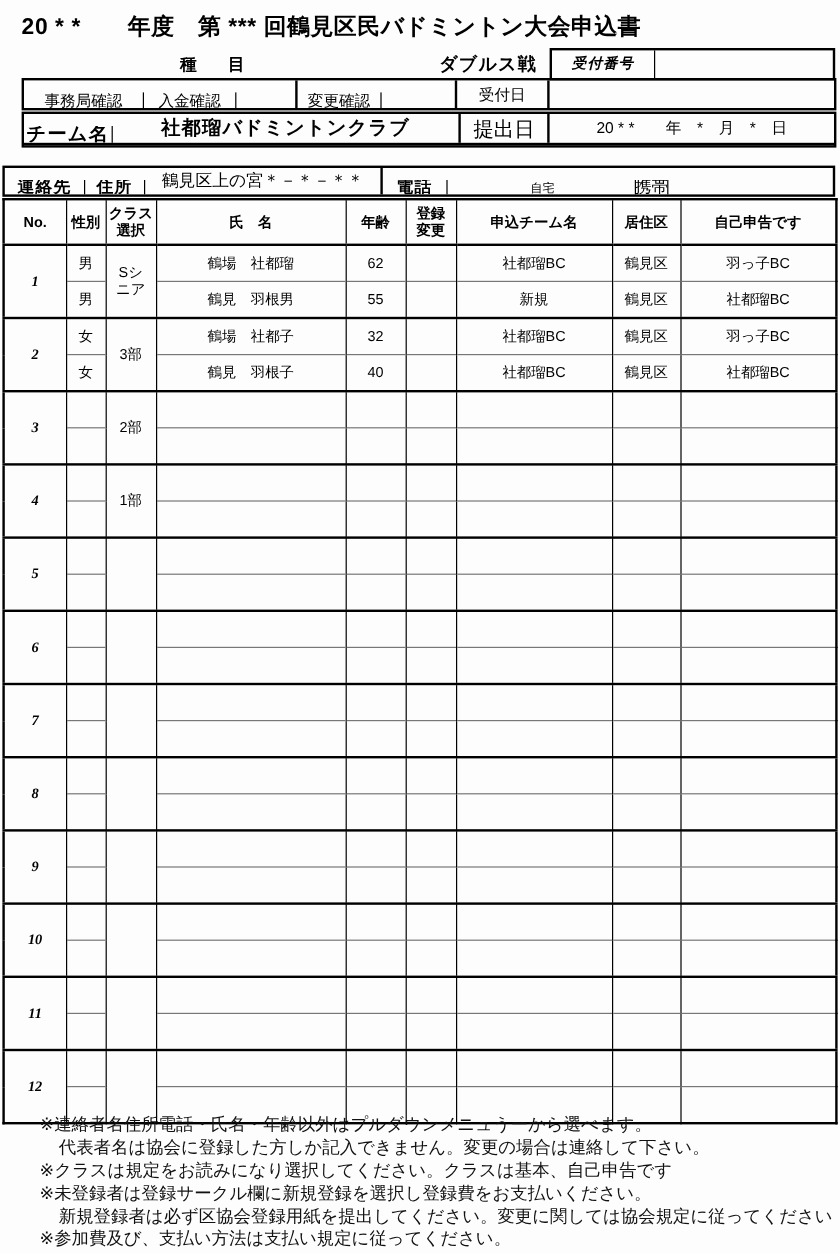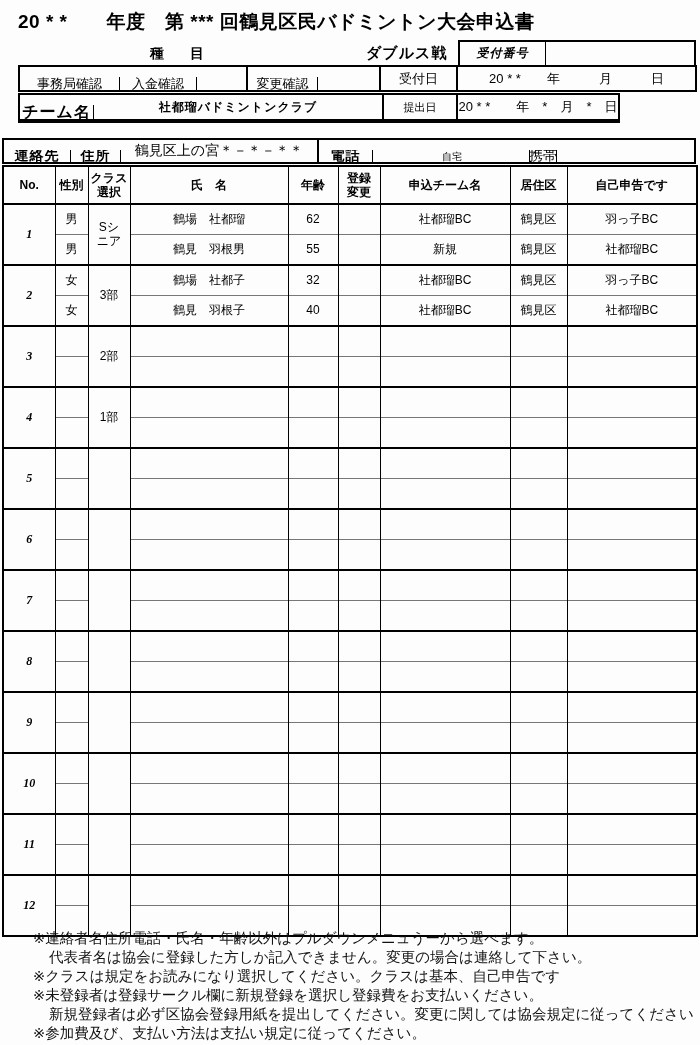"20 * * 年 月" div.cell { html: <div>20 * * 年 月 日</div> -> none }
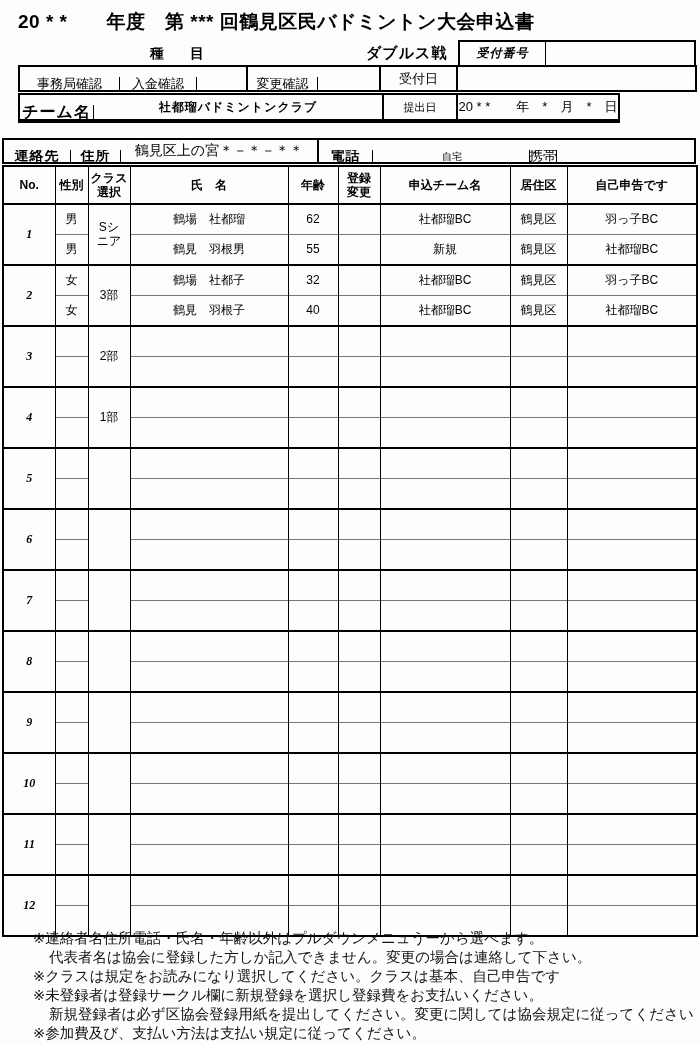"チーム名" .row-cd { width: 602px -> 679px }
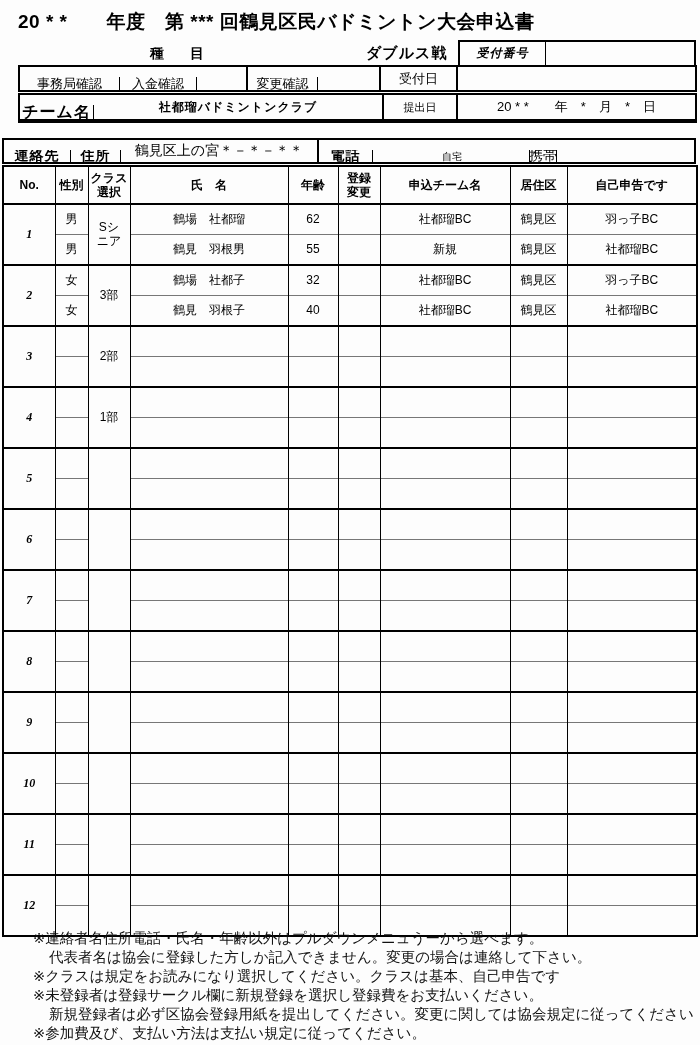"社都瑠バドミントンクラブ" .val-lg { font-size: 12px -> 16px }
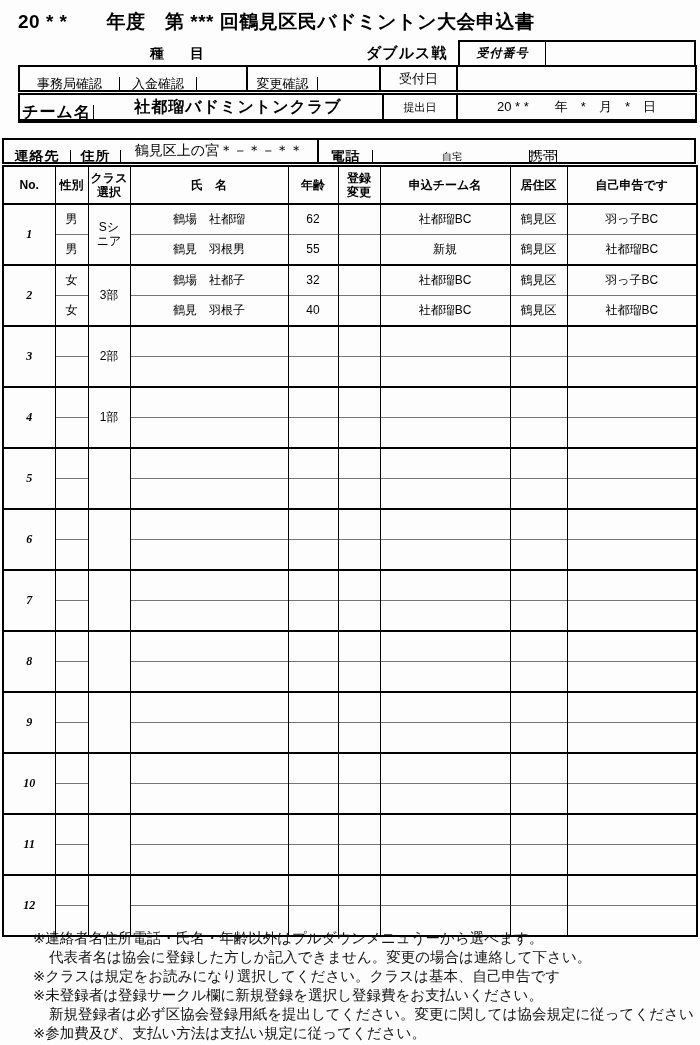"提出日" div.cell { font-size: 11px -> 17px }
